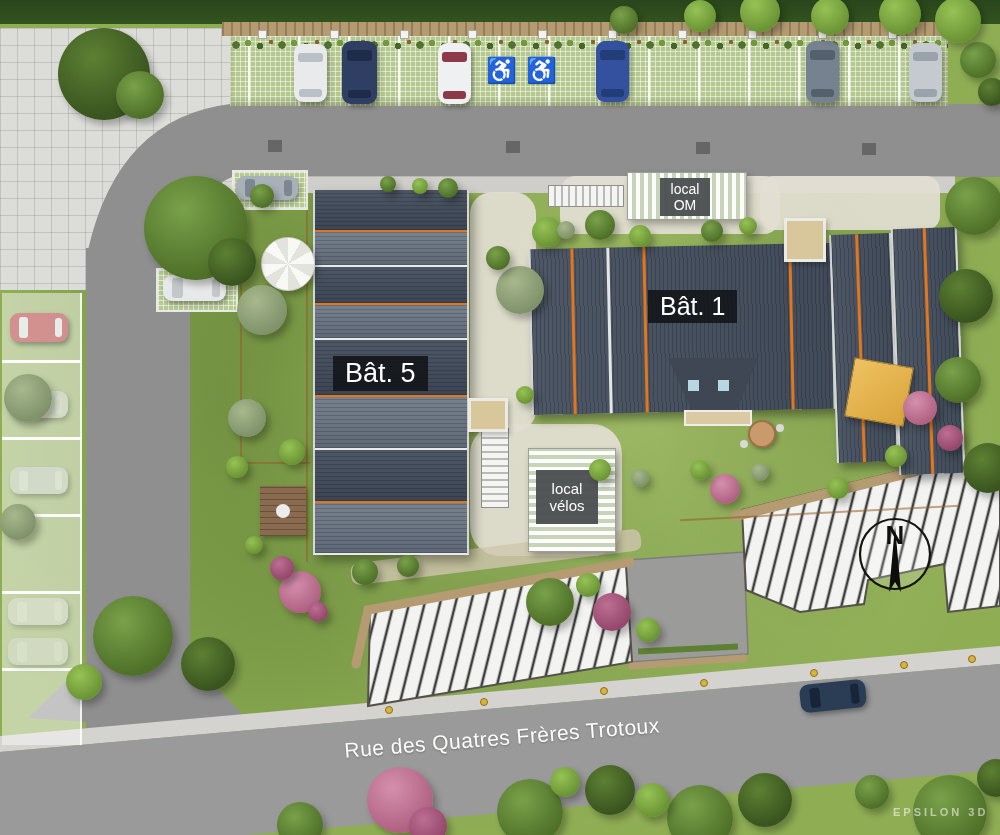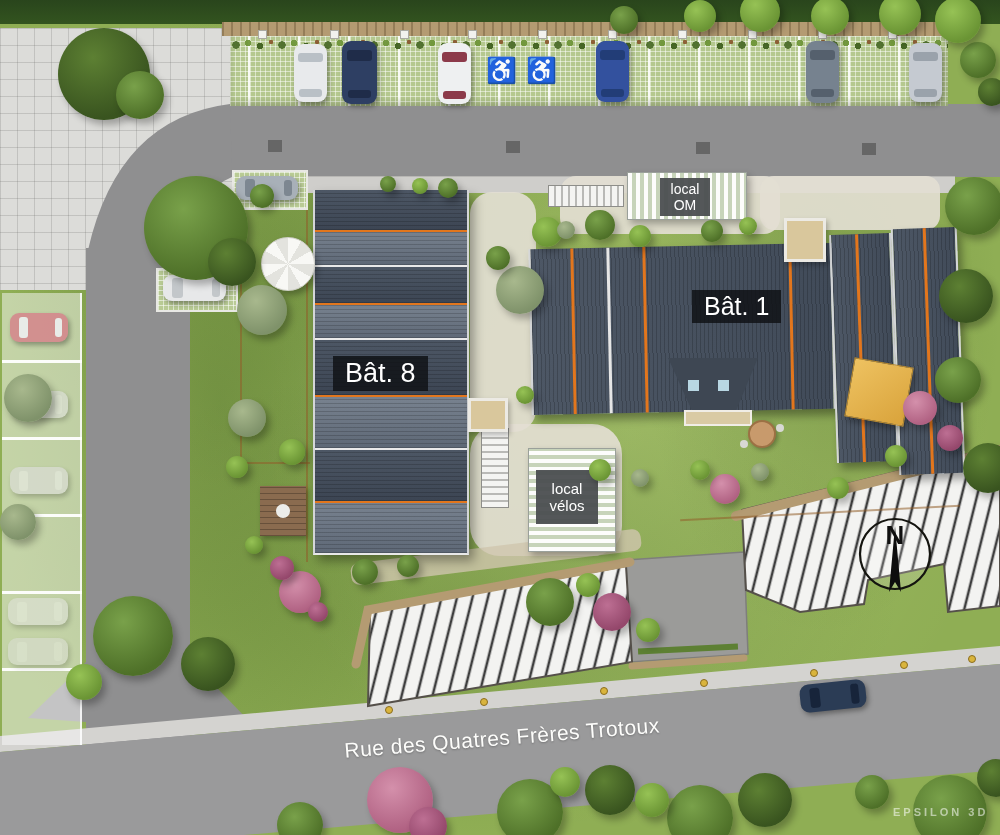"Bât. 1" div.badge { left: 692px -> 648px }
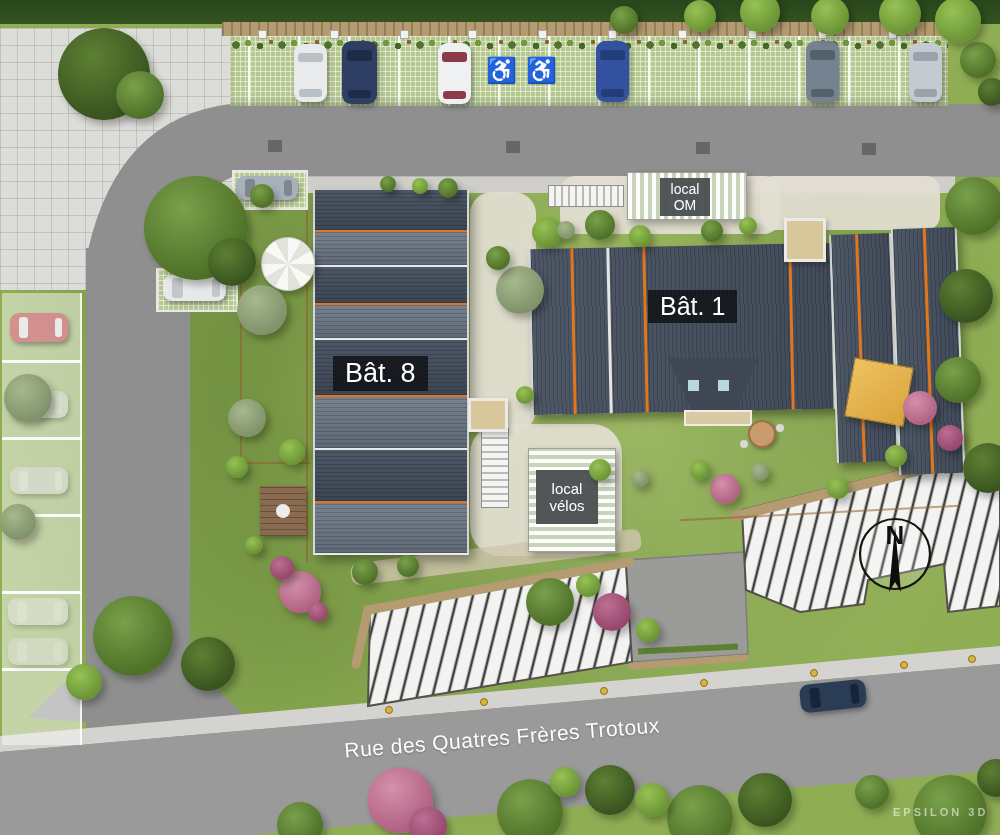"Bât. 8" div.badge { text: 8 -> 5 }
